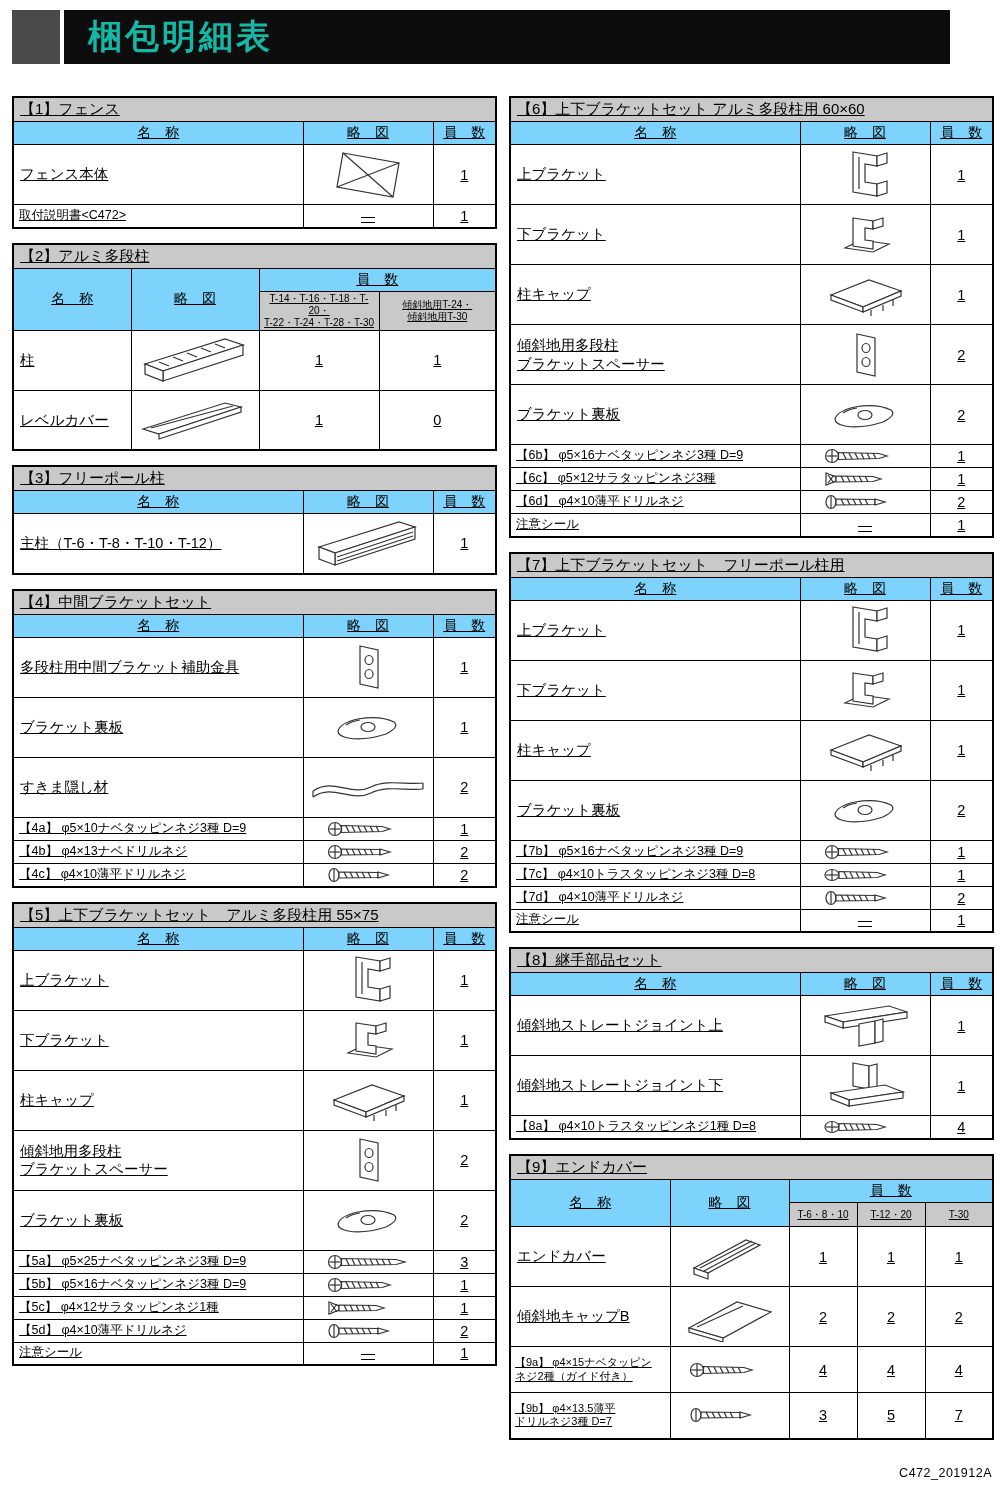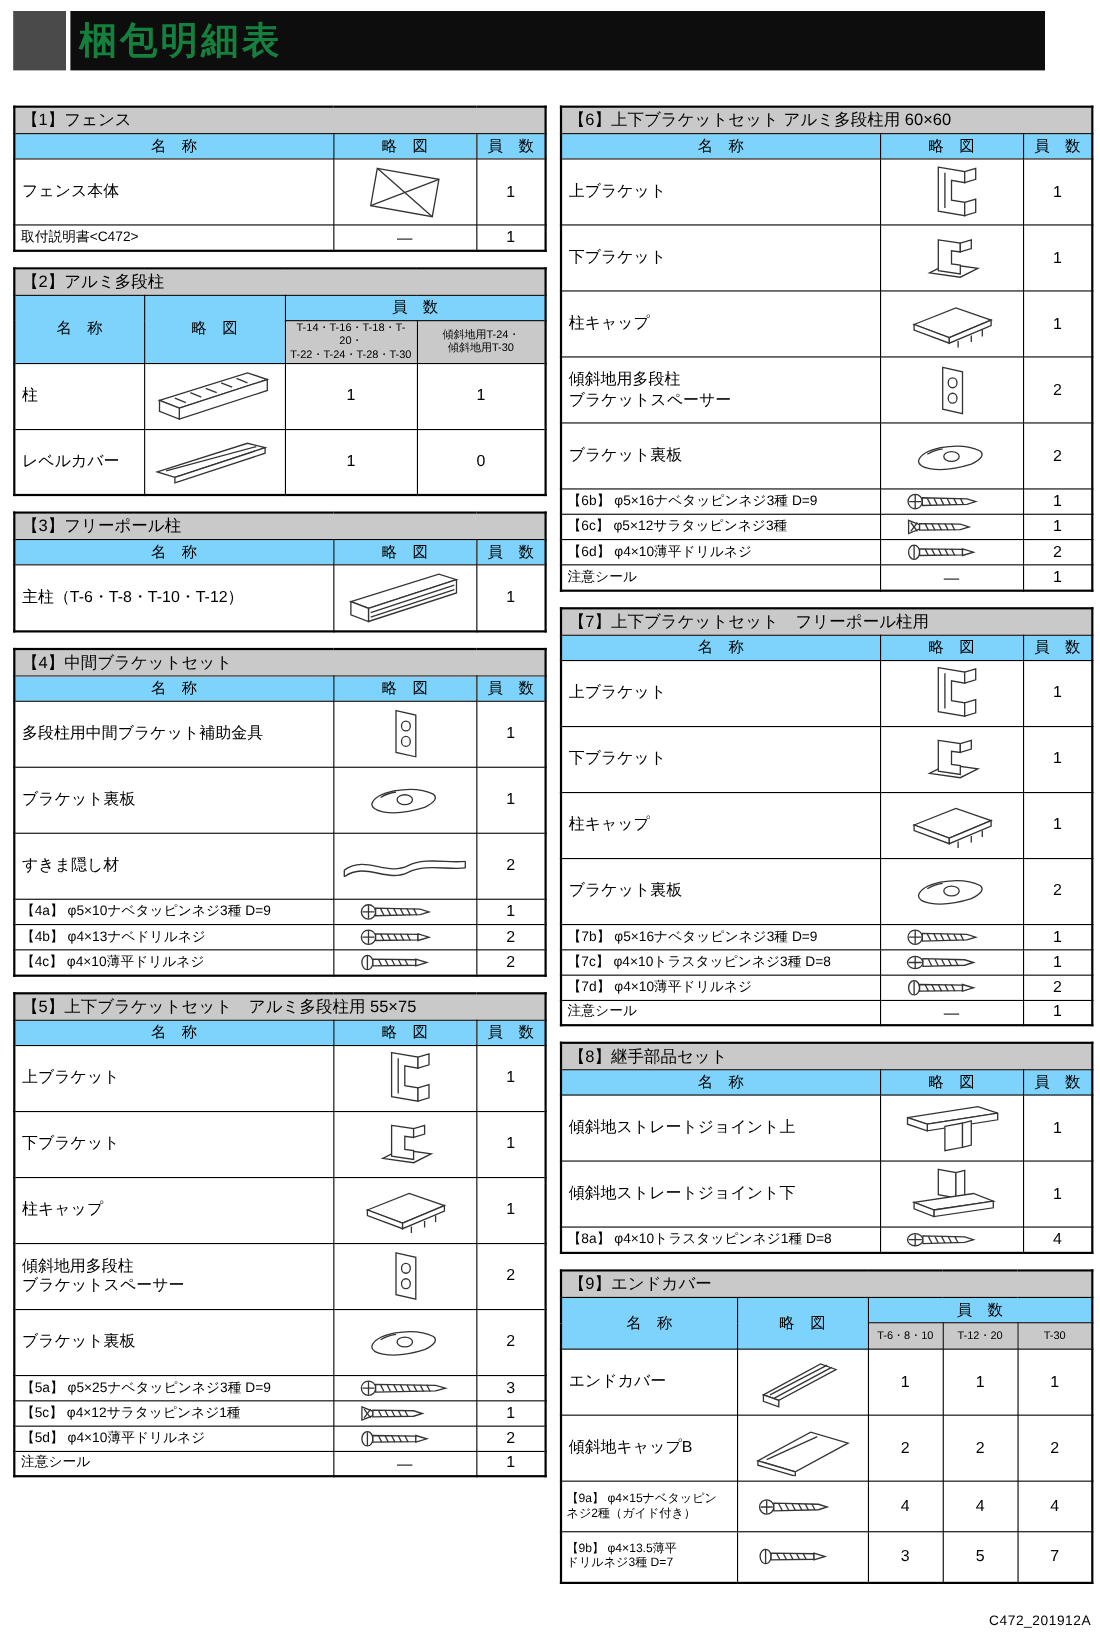"梱包明細表" .banner-bar { color: #15803d -> #14b8a6; padding-left: 8px -> 24px }
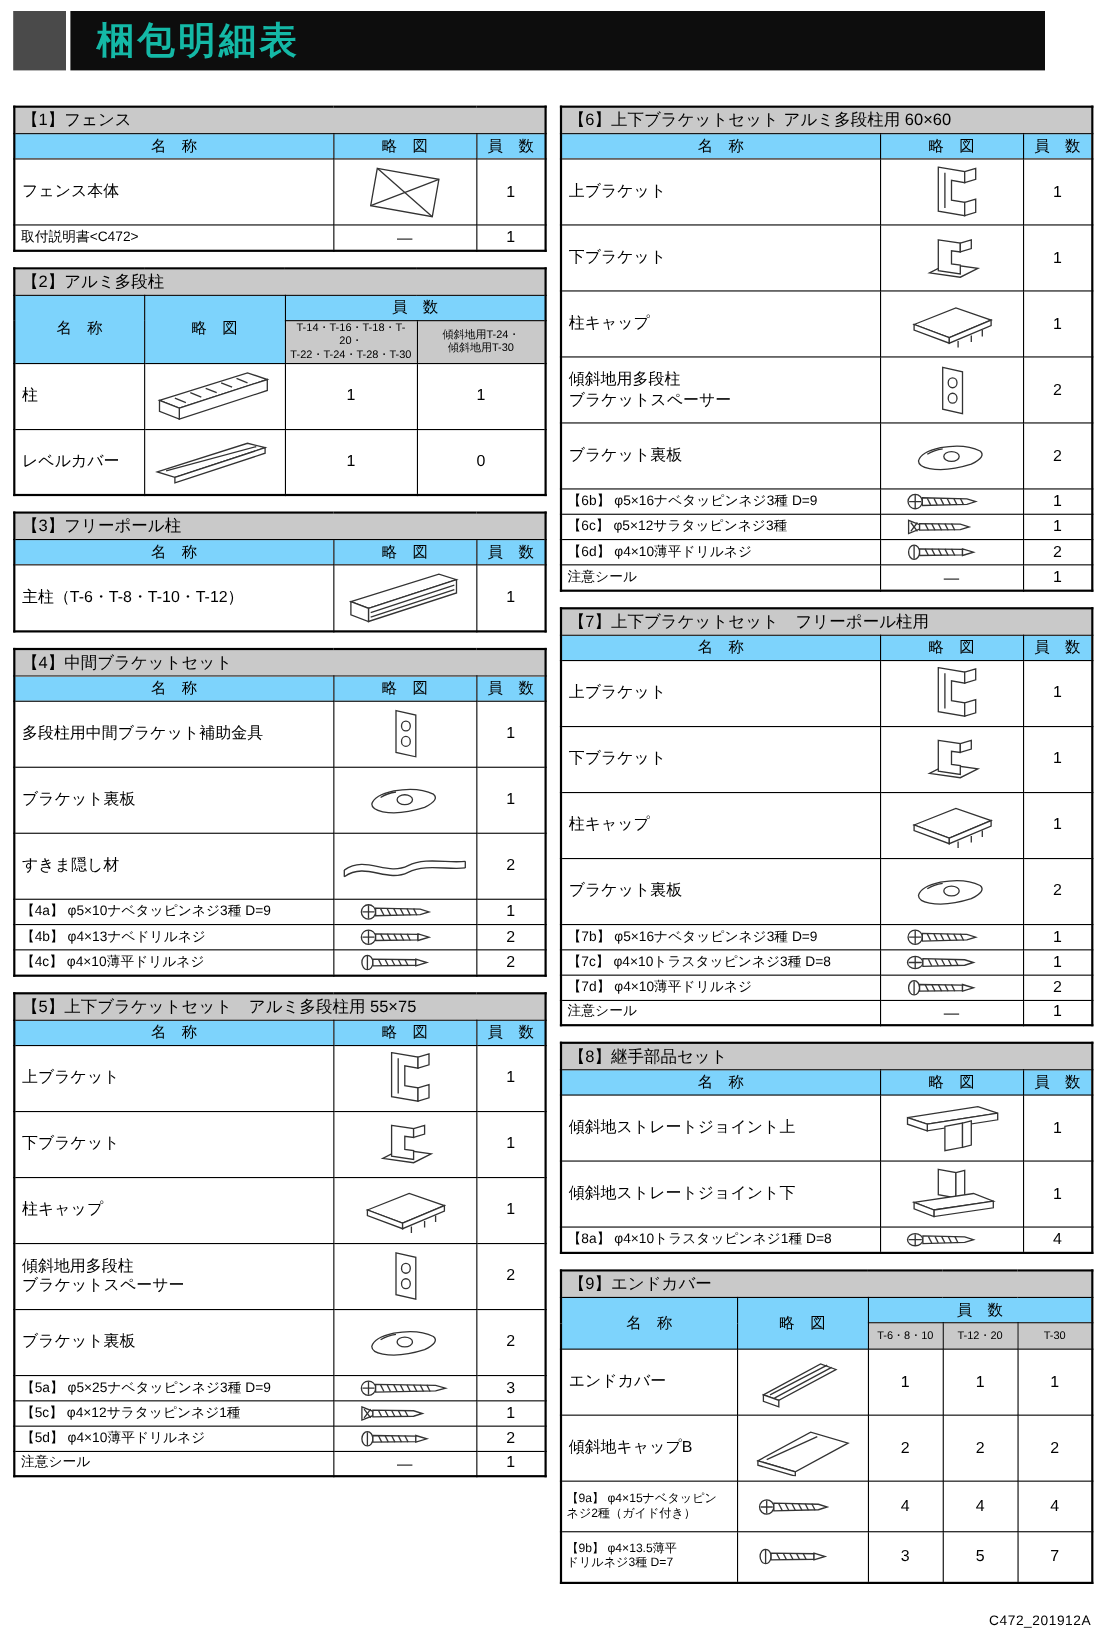"【1】フェンス" table { text-decoration: none -> underline }
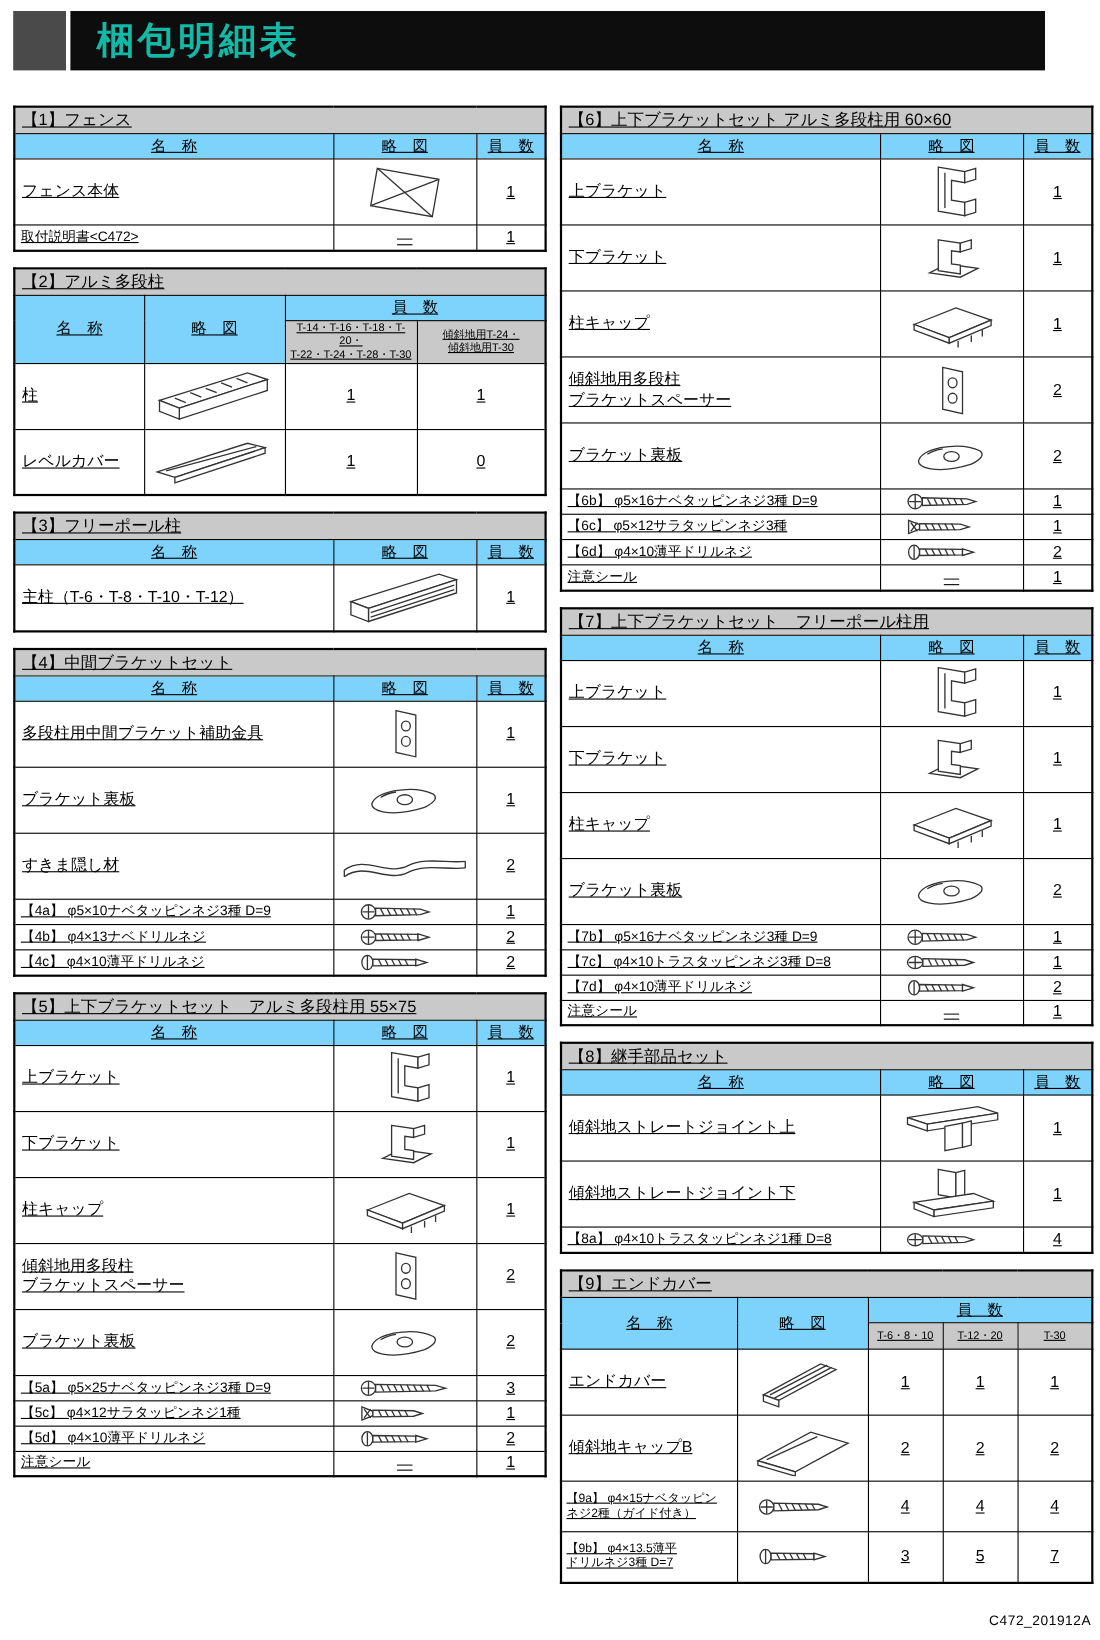"【5b】 φ5×16ナベタッピンネジ3種 D=9" tr.short { html: none -> <tr> <td>【5b】 φ5×16ナベタッピンネジ3種 D=9</td> <td> <svg> <circle></circle> <line></line> <line></line> <polygon></polygon> <line></line> <line></line> <line></line> <line></line> <line></line> <line></line> </svg> </td> <td>1</td> </tr> }
